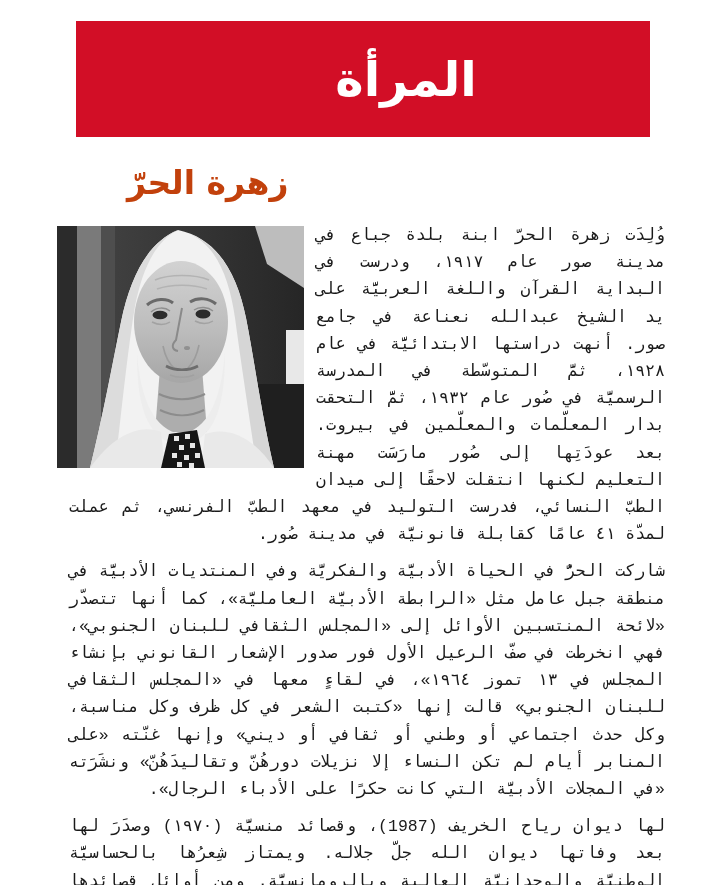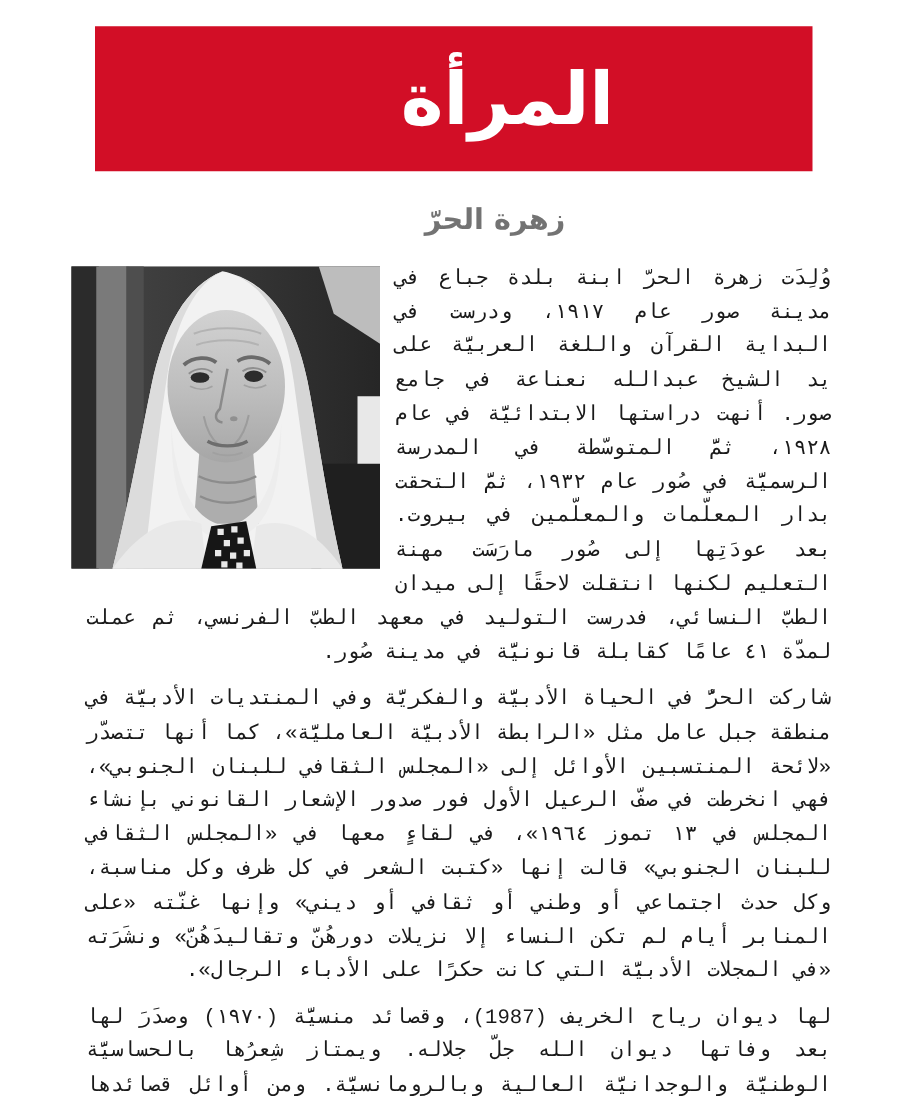"المرأة" .banner h1 { font-size: 58px -> 48px }
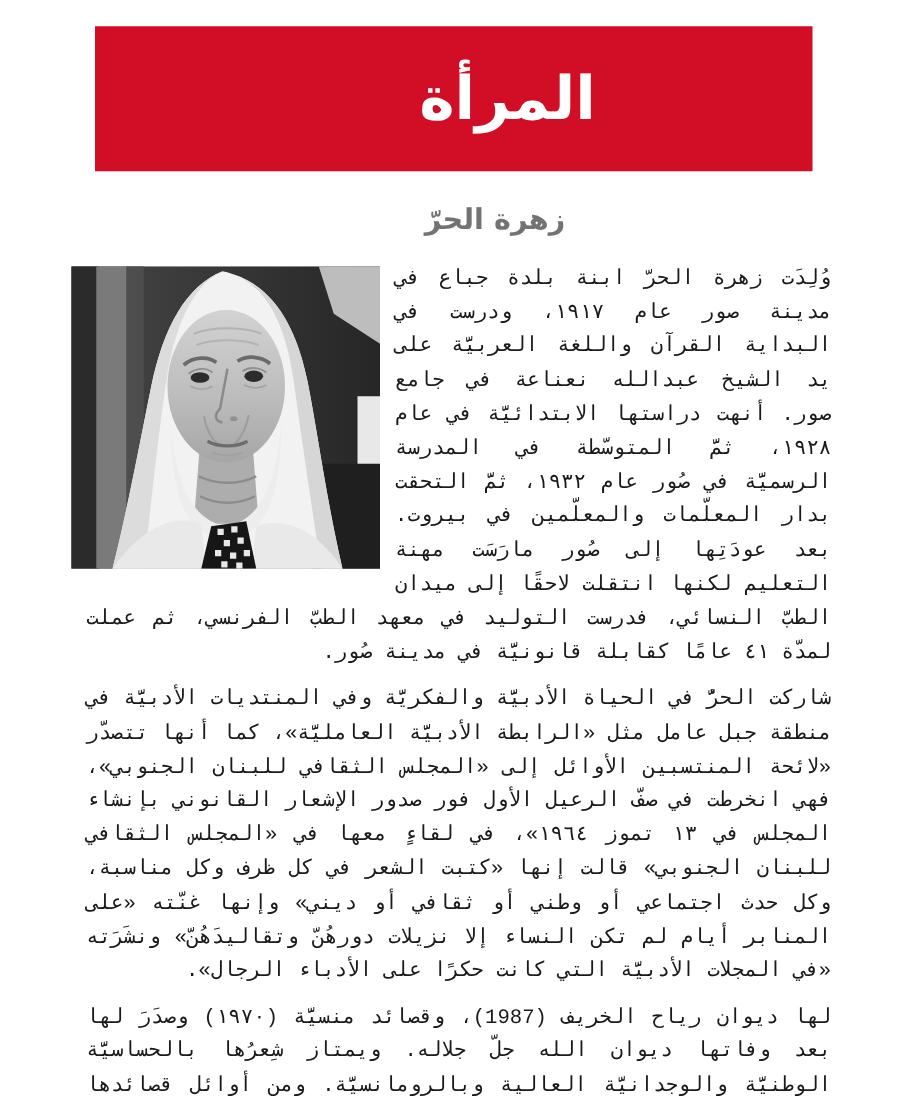"زهرة الحرّ" .article-title { color: #737373 -> #c2410c; font-size: 23px -> 33px; text-align: center -> left }
